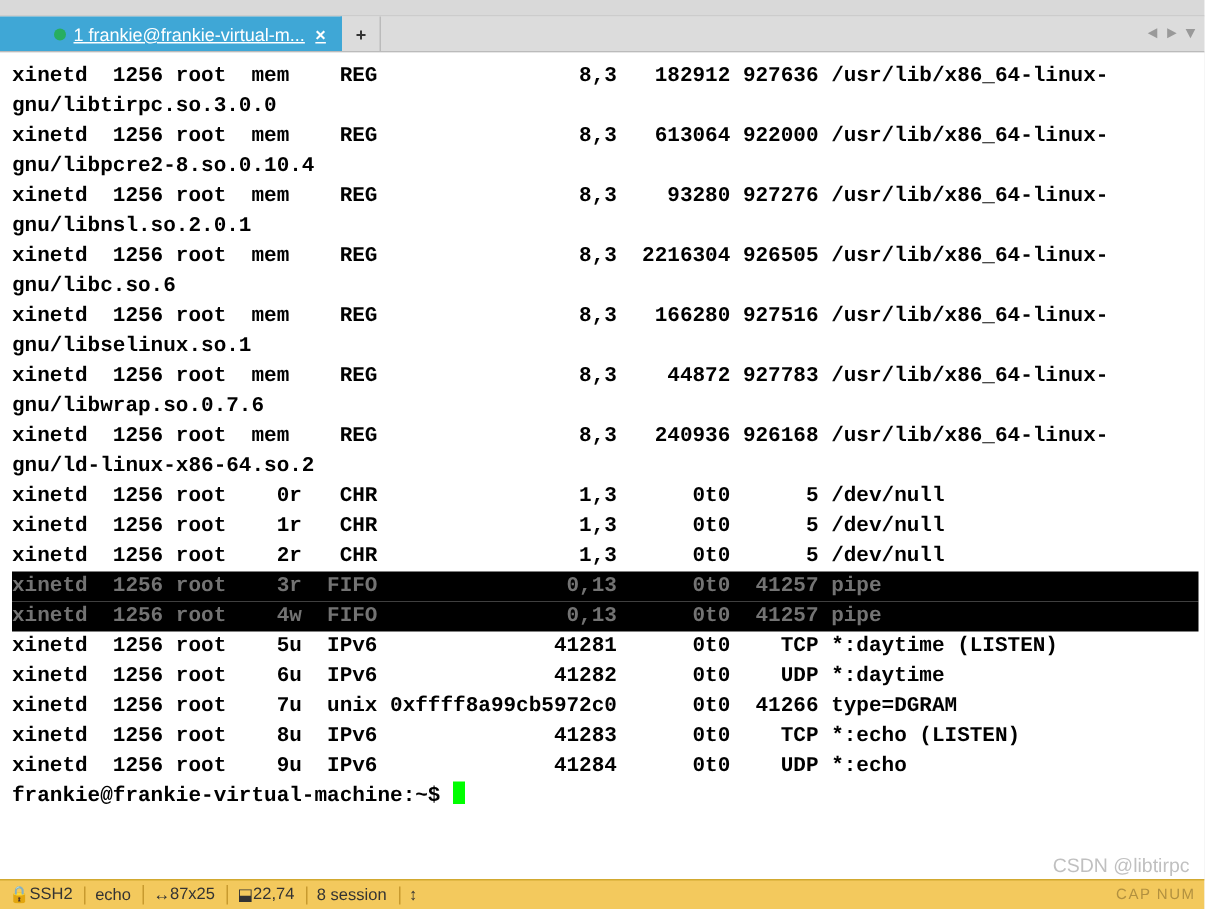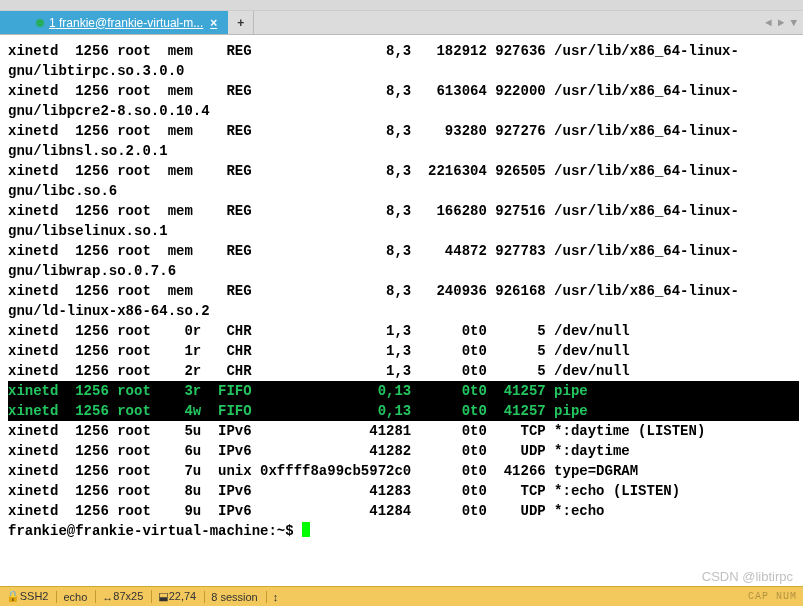"xinetd 1256 root 3r FIFO" .row.sel { color: #22c55e -> #737373 }
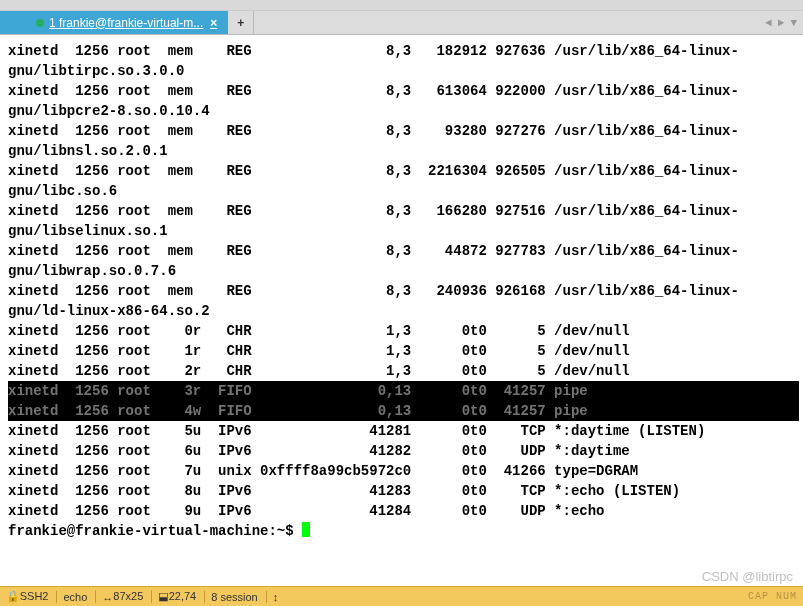"CAP NUM" .caps { font-family: Liberation Mono, monospace -> none }
